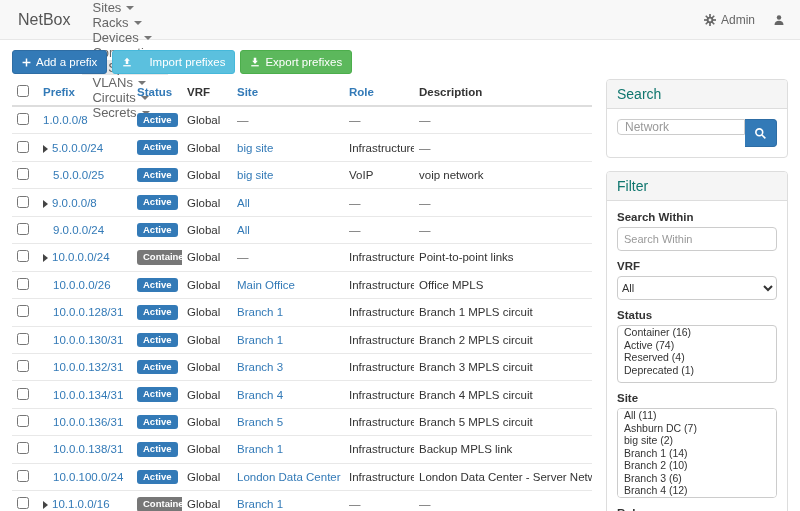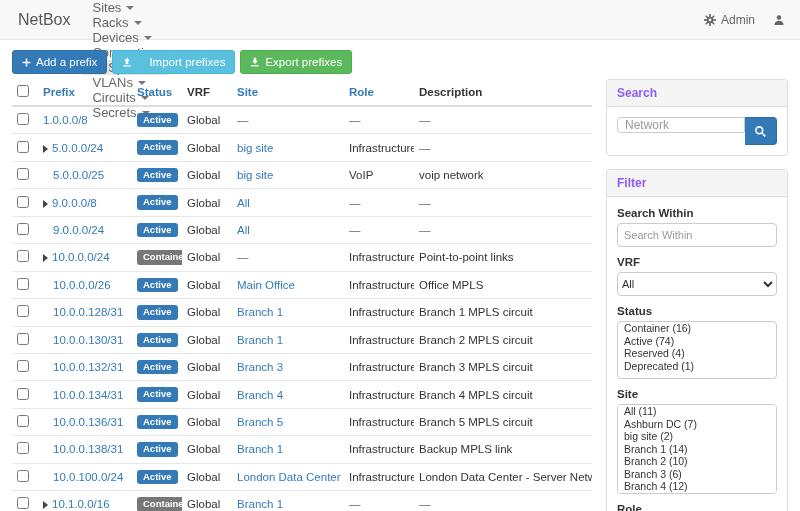"Search" .panel-heading { color: #8b5cf6 -> #0f766e; font-size: 12px -> 14px; font-weight: bold -> normal }
